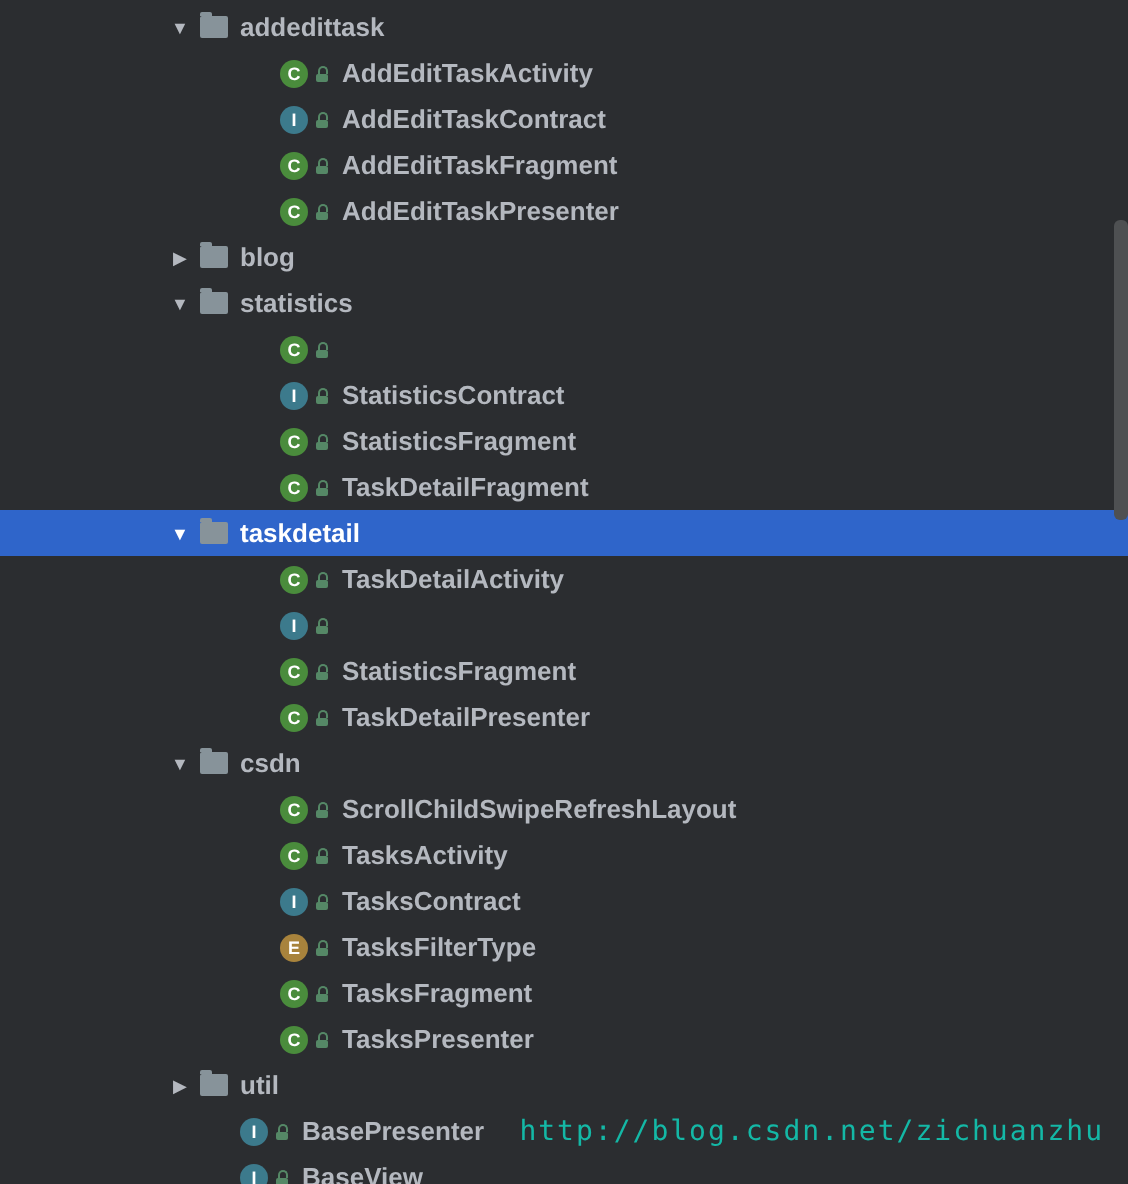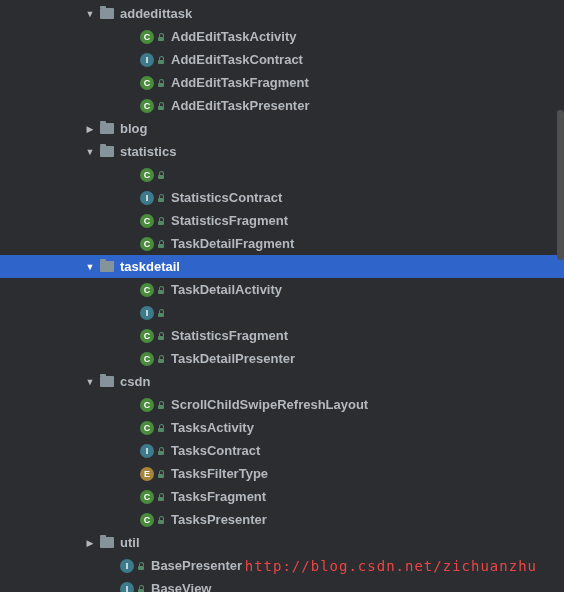"http://blog.csdn.net/zichuanzhu" .watermark { color: #ef4444 -> #14b8a6; right: 27px -> 12px }
